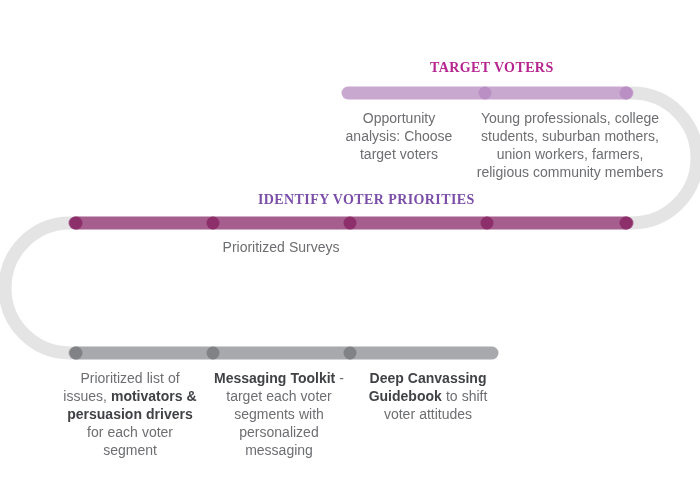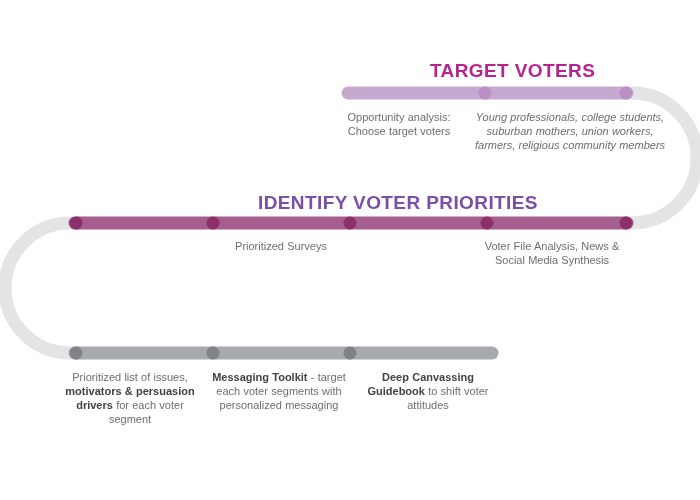"TARGET VOTERS" .section-title { font-family: none -> Liberation Serif, serif; font-size: 19px -> 14px }
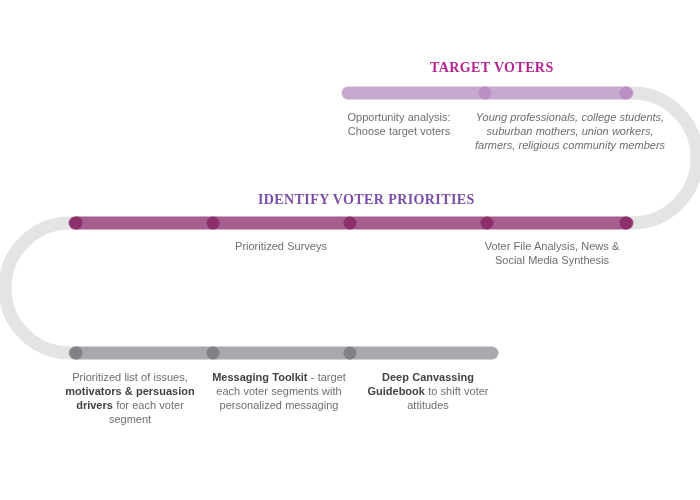"Opportunity analysis: Choose target" .step-label { font-size: 11px -> 14px }
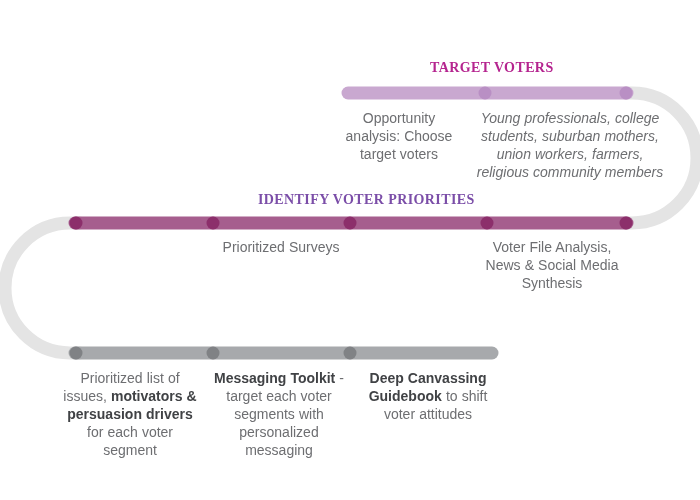"Young professionals, college students," #label-voter-segments { font-style: italic -> none }
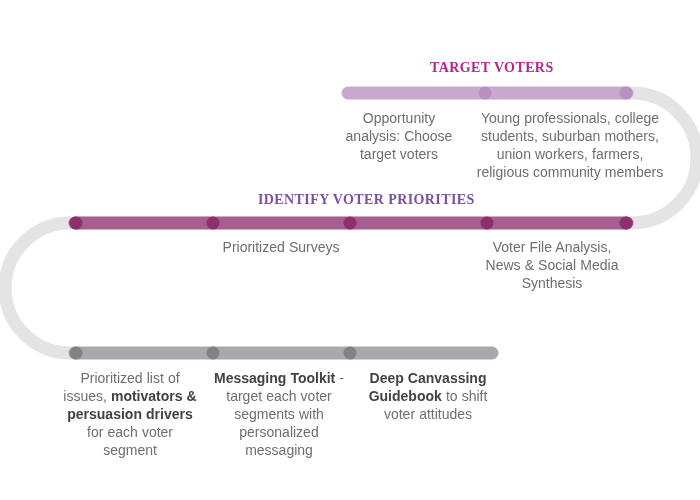"Voter File Analysis, News &" div.step-label { html: <div>Voter File Analysis, News &amp; Social Media Synthesis</div> -> none }
